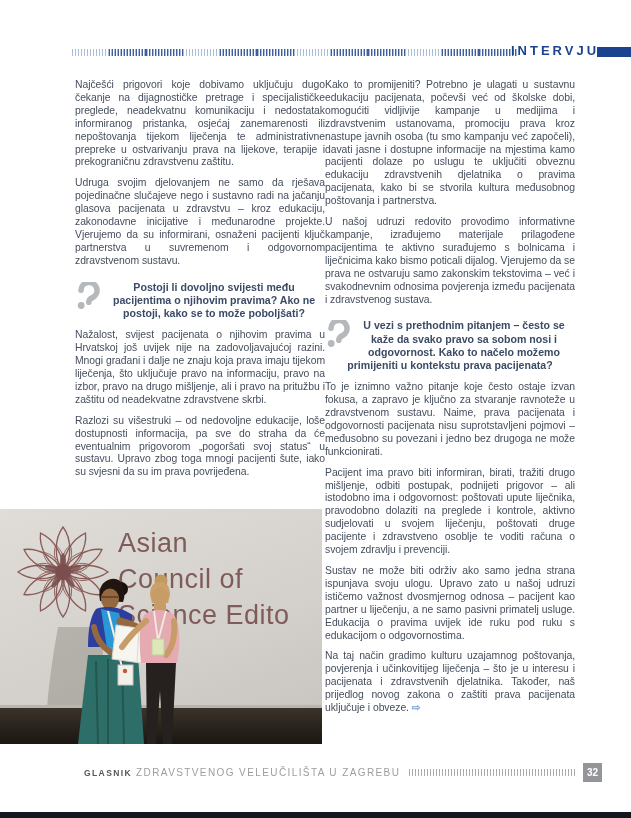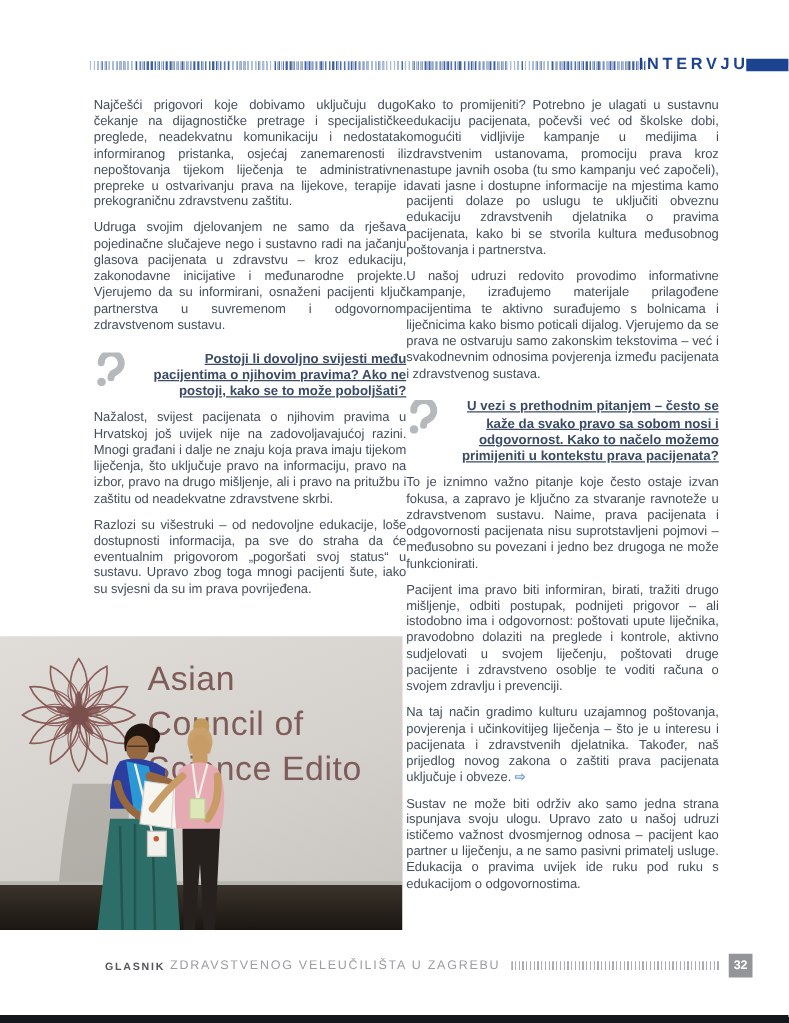"Postoji li dovoljno svijesti među" .question { text-align: right -> center; text-decoration: underline -> none }
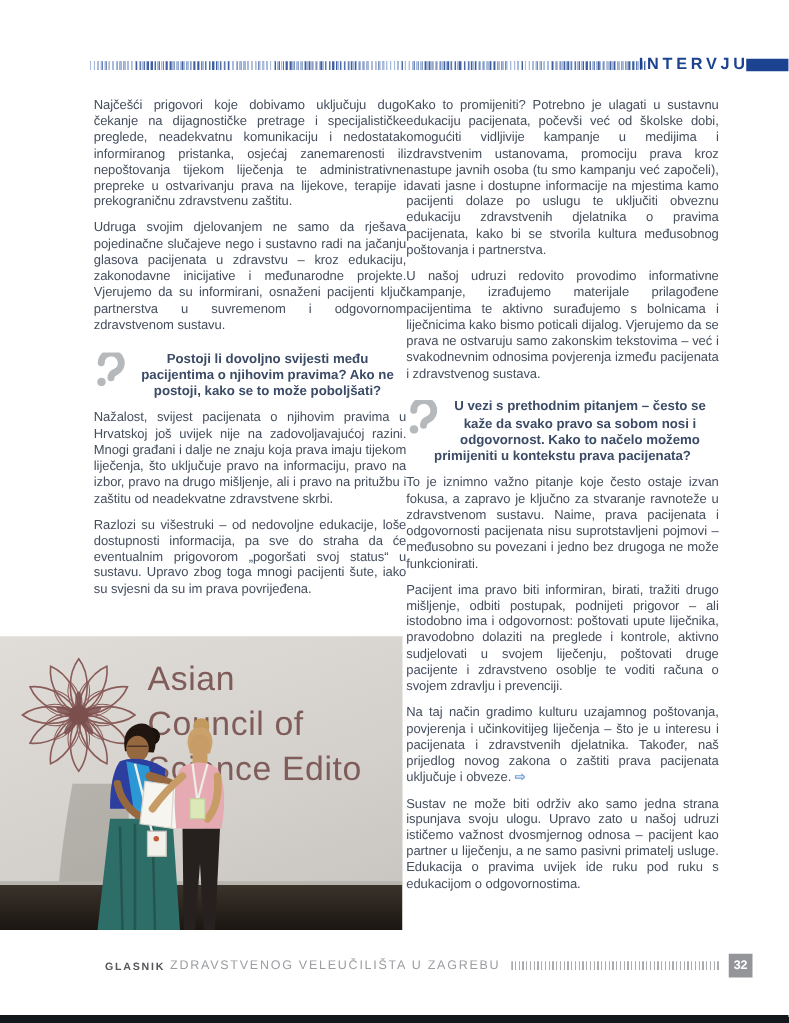"Na taj način gradimo kulturu" p { order: before "Sustav ne može biti održiv" -> after "Sustav ne može biti održiv" }
